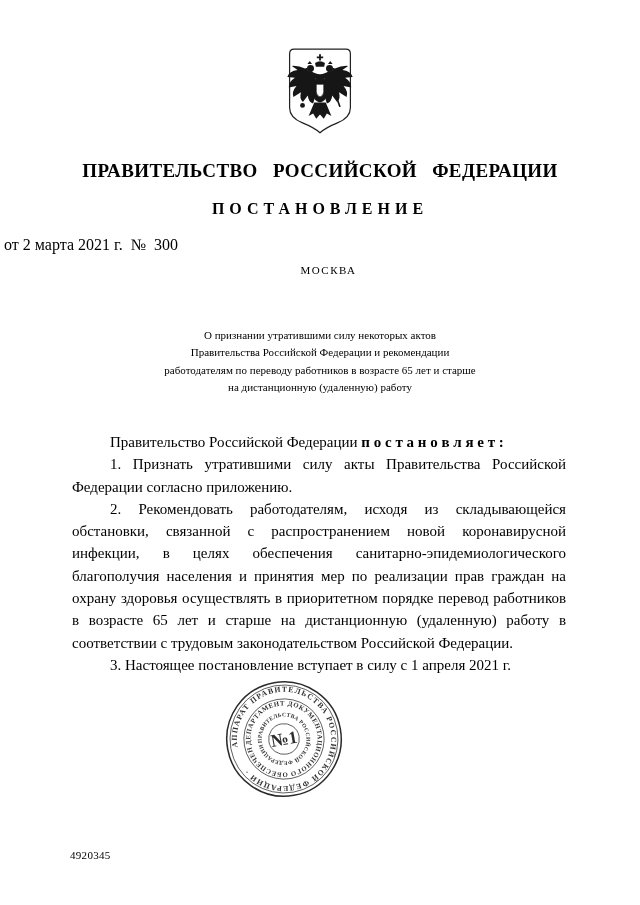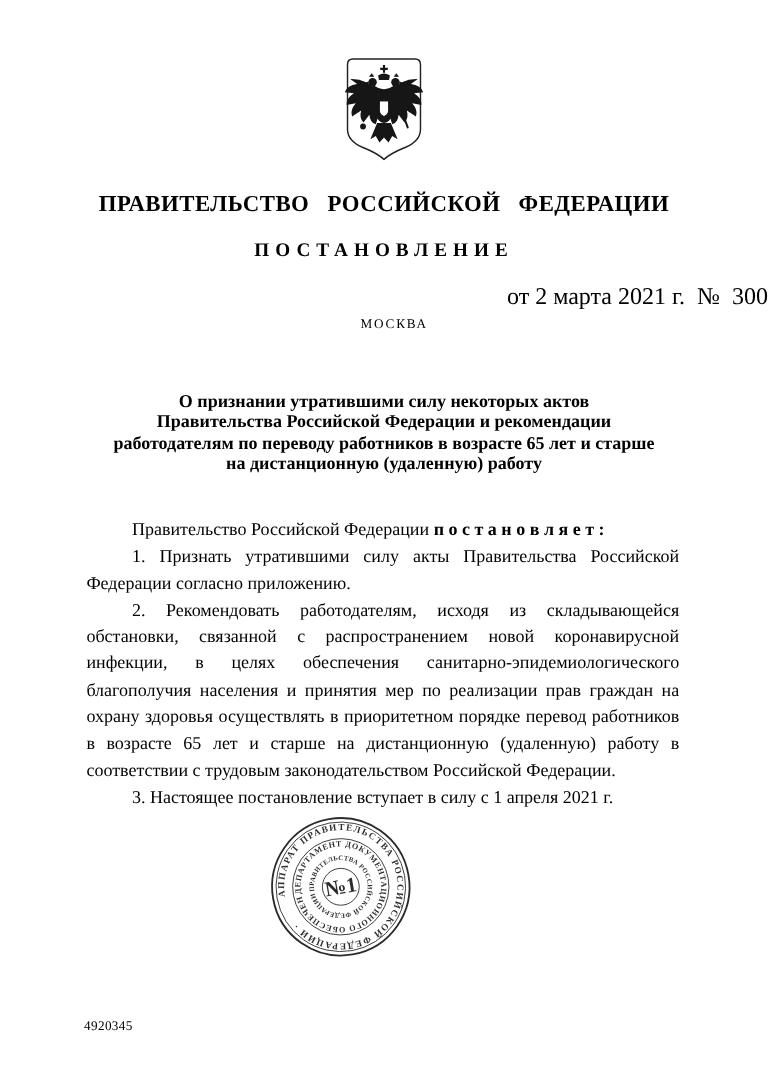"от 2 марта 2021 г." .date-line { font-size: 20px -> 16px; text-align: right -> left }
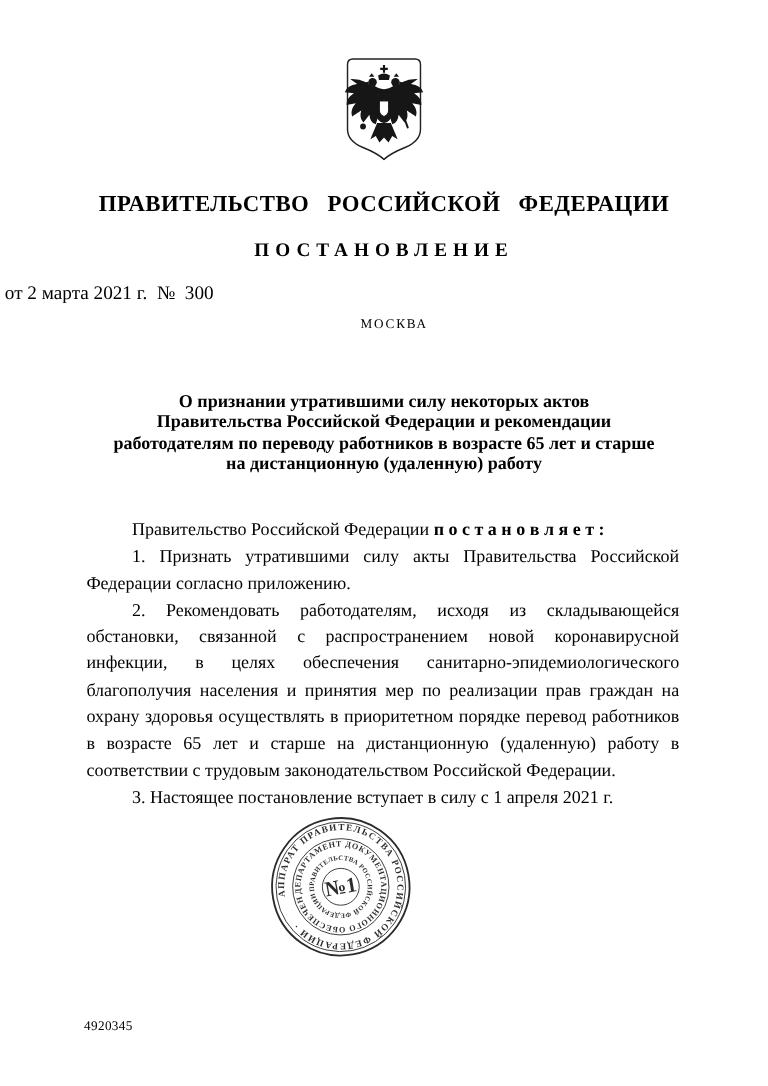"О признании утратившими силу некоторых" .doc-title { font-size: 15px -> 11px; font-weight: bold -> normal }
